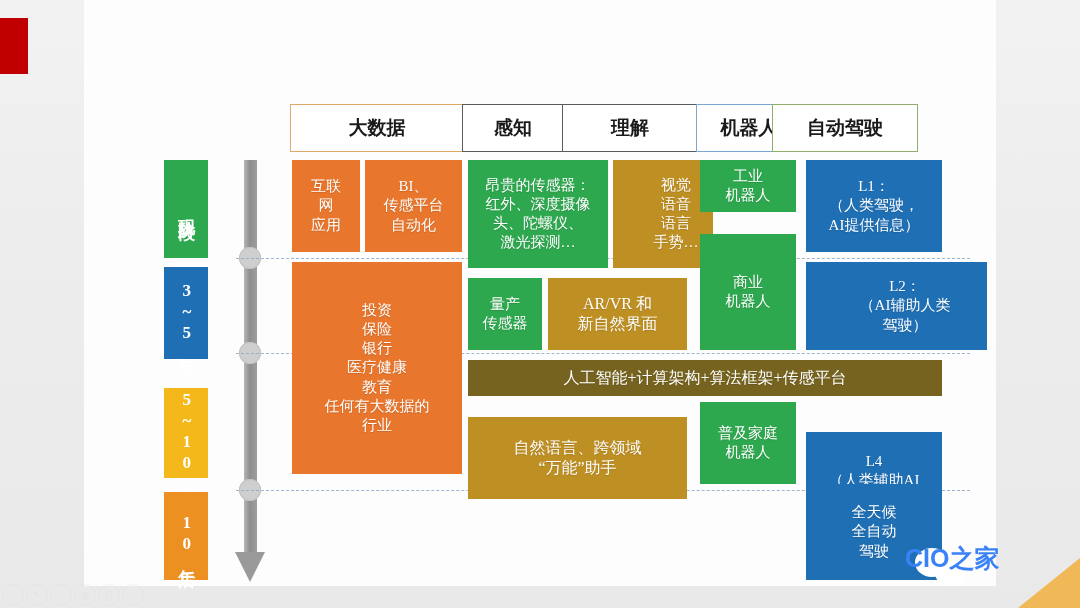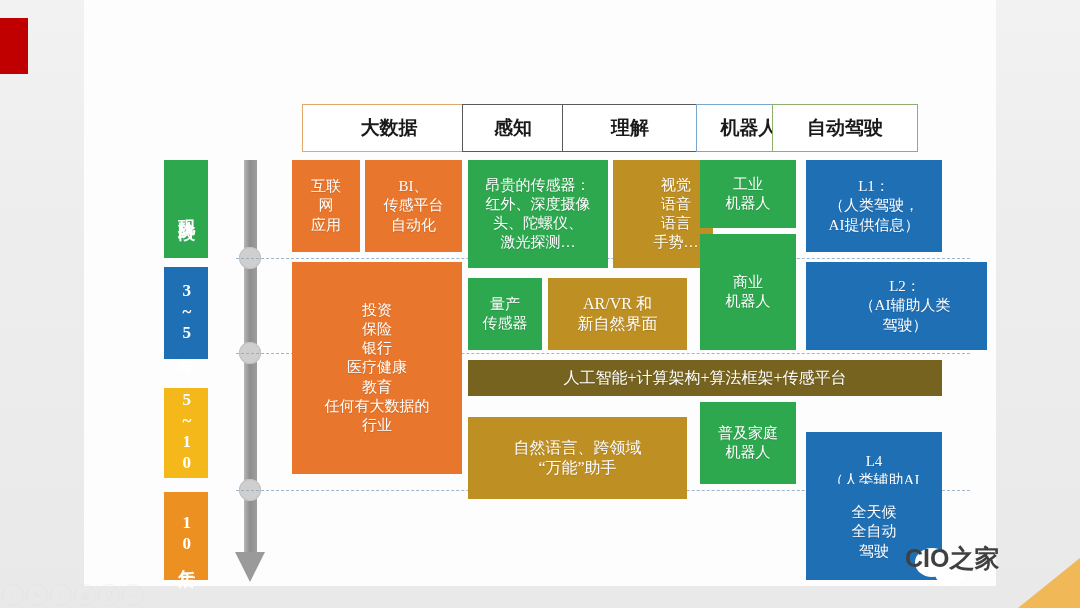"大数据" div.hdr { margin-left: 12px -> none }
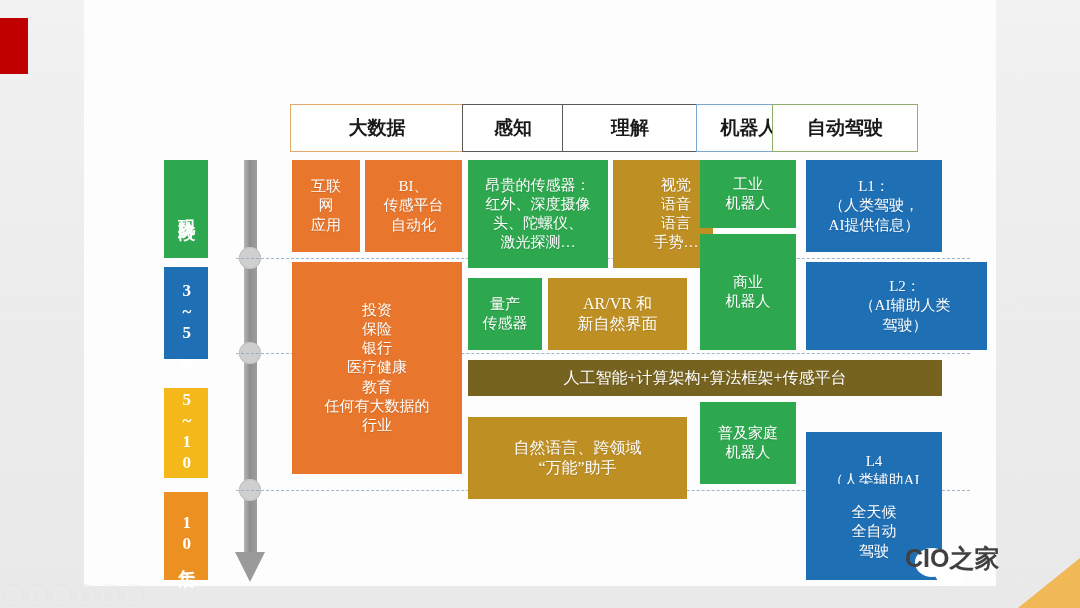"工业" div.box { height: 68px -> 52px }
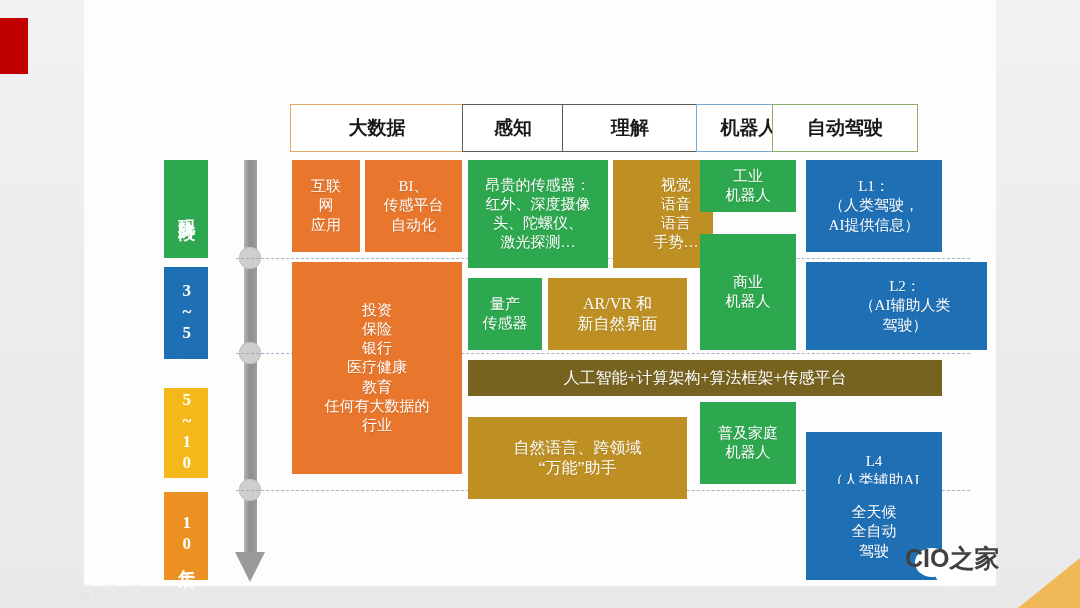"CIO之家" #watermark { color: #404040 -> #3b82f6 }
